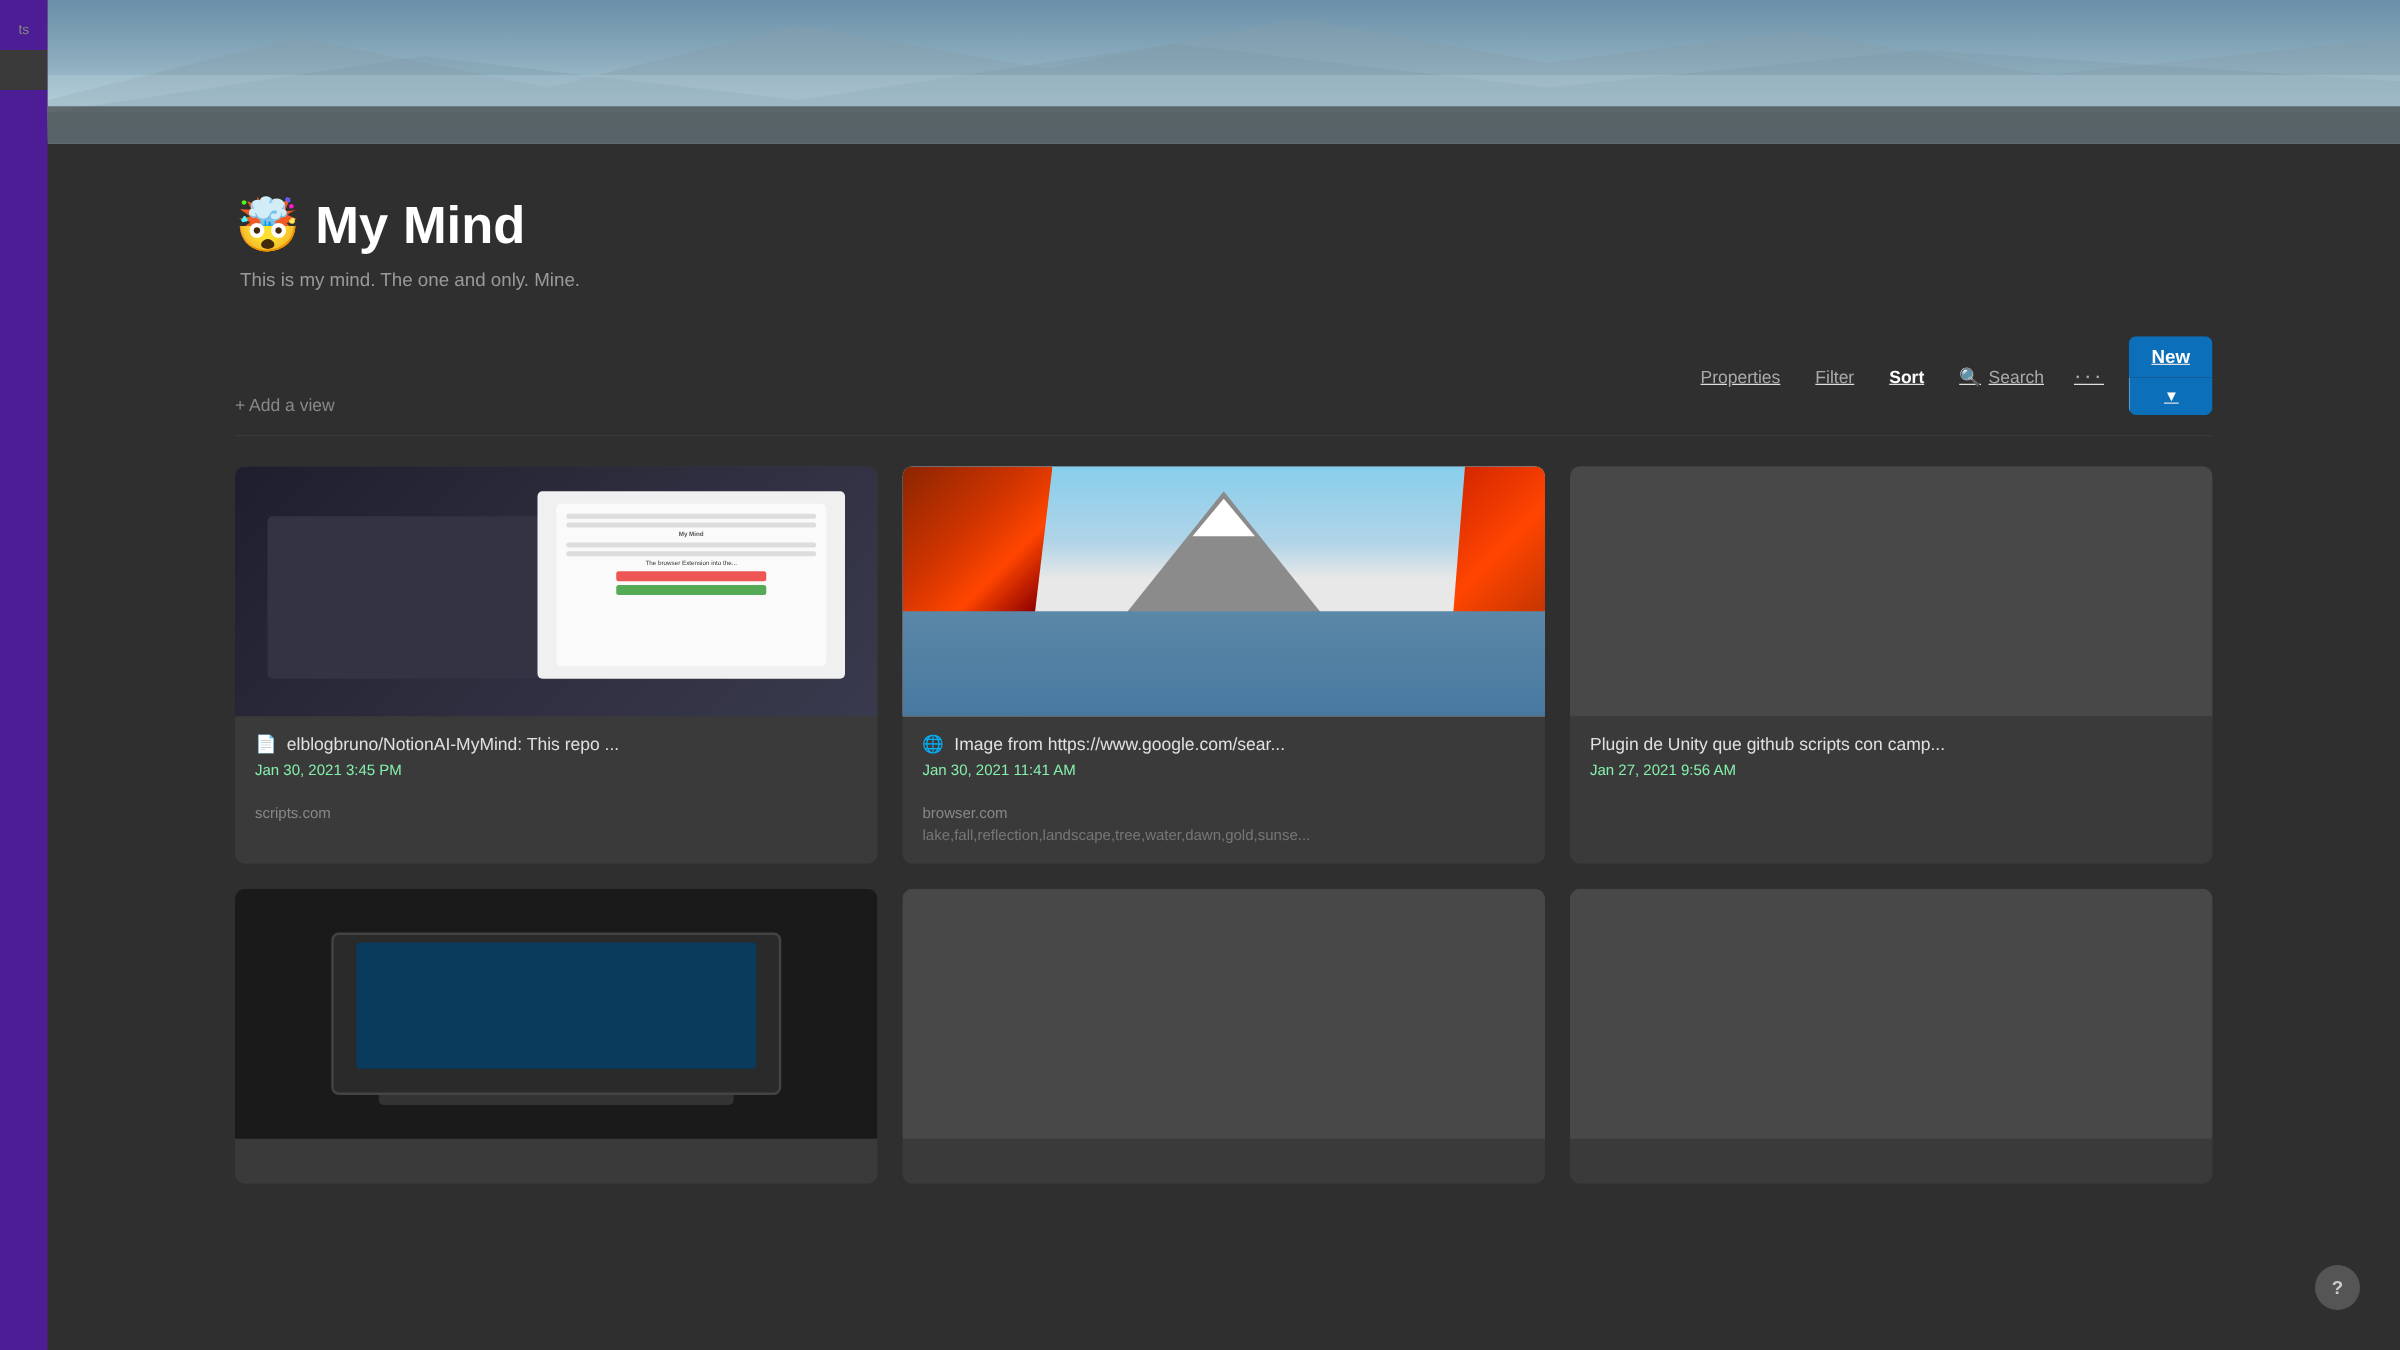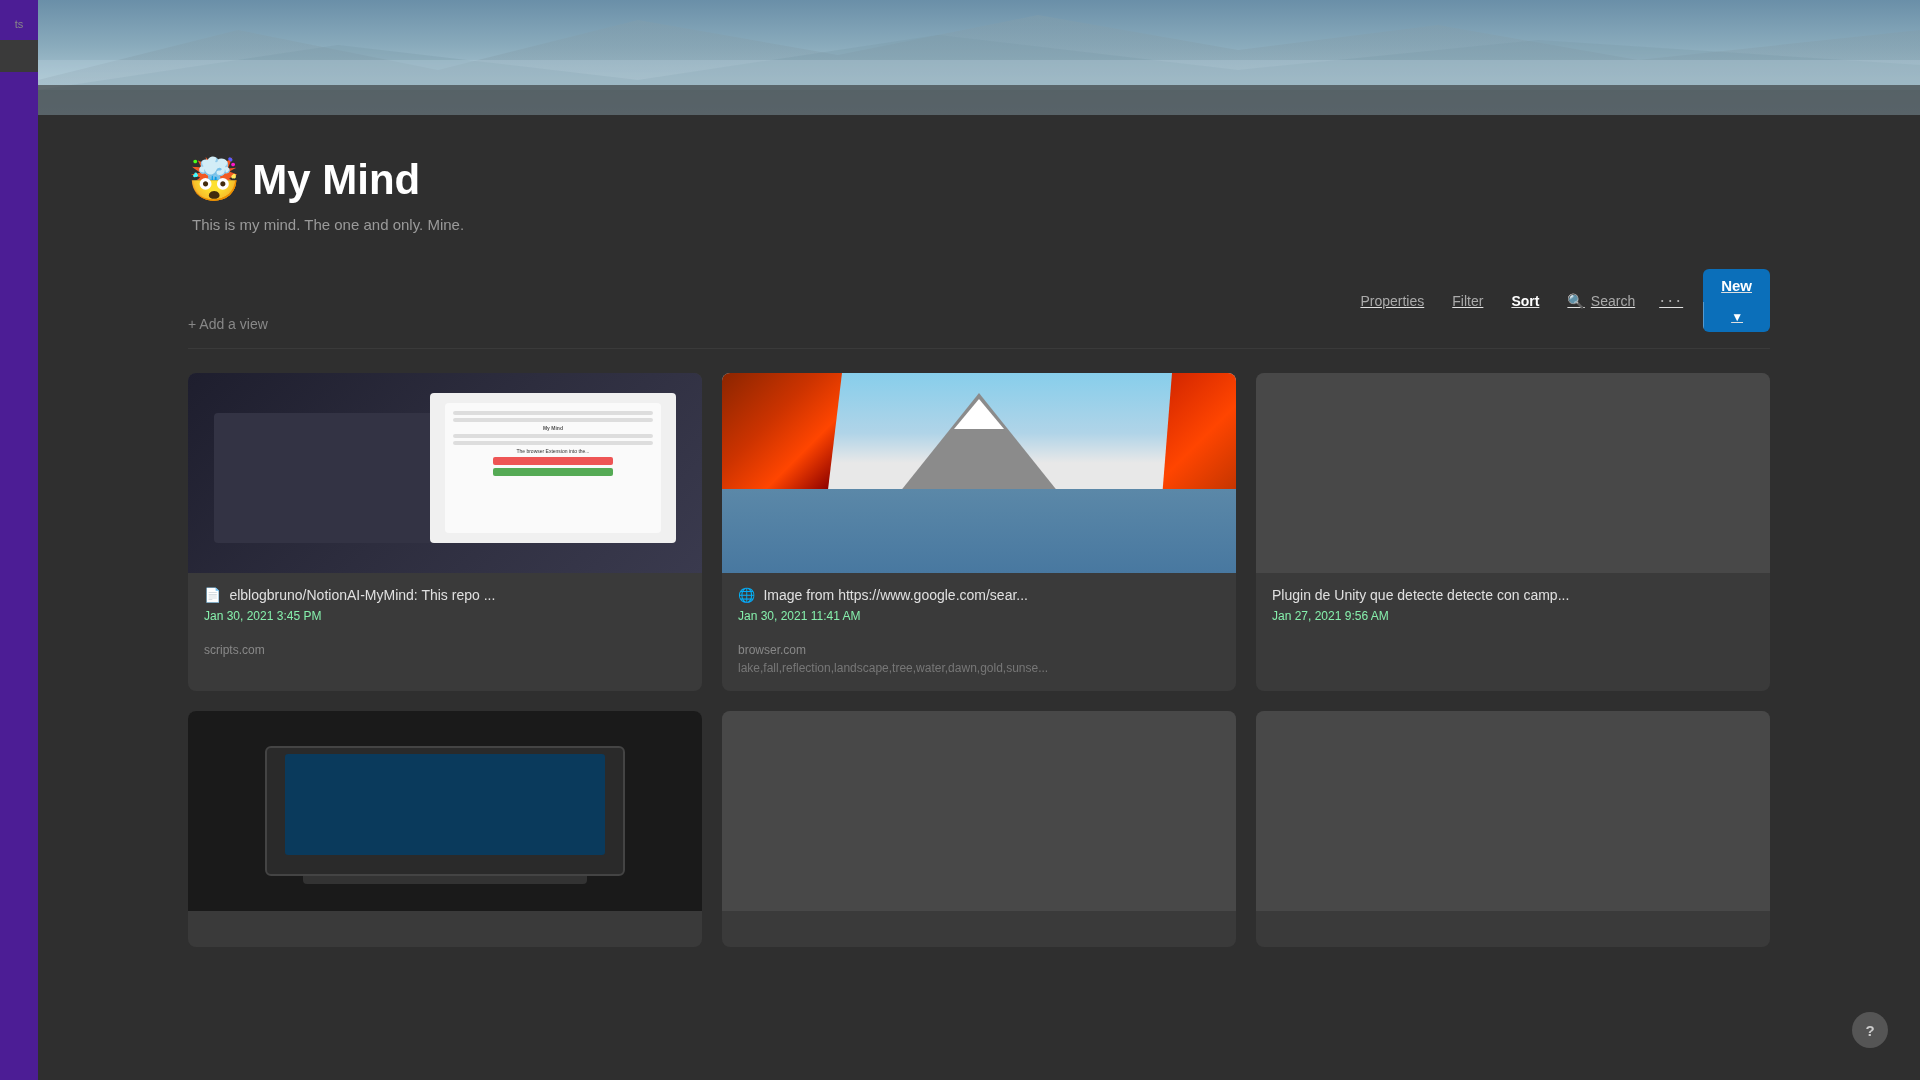"Plugin de Unity que detecte" span { text: detecte detecte -> github scripts }
